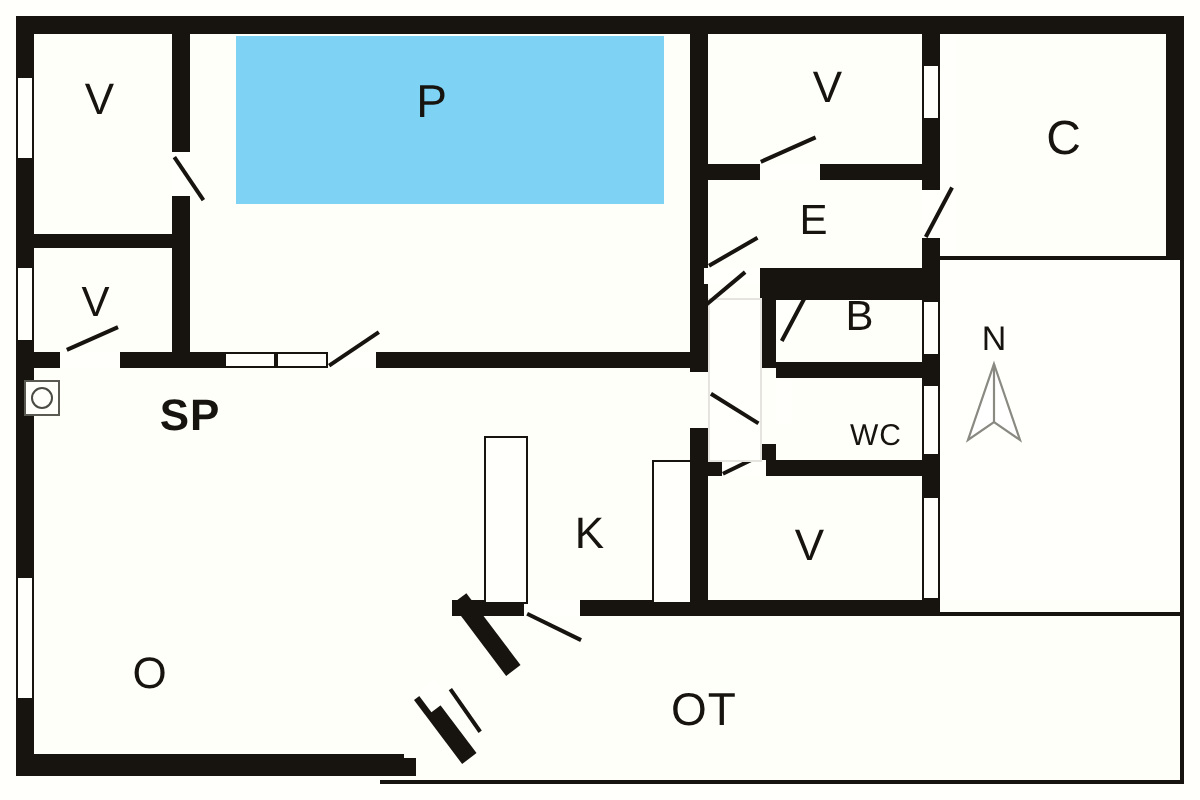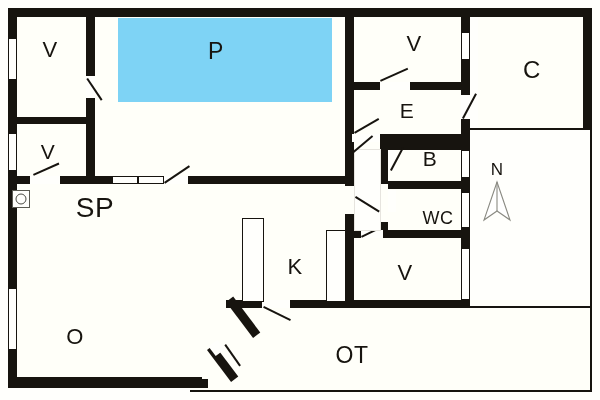"SP" div.label { font-size: 28px -> 22px; font-weight: none -> bold }
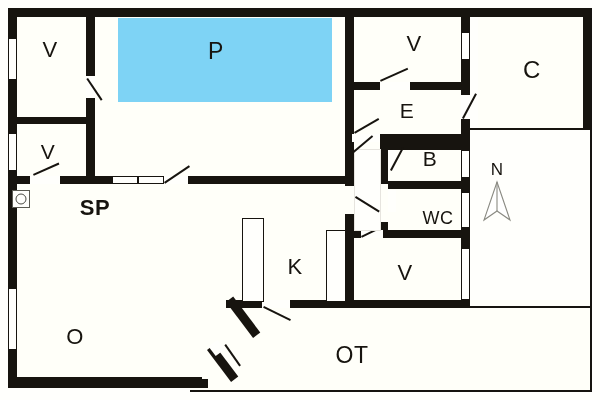"WC" div.label { font-size: 18px -> 15px }
